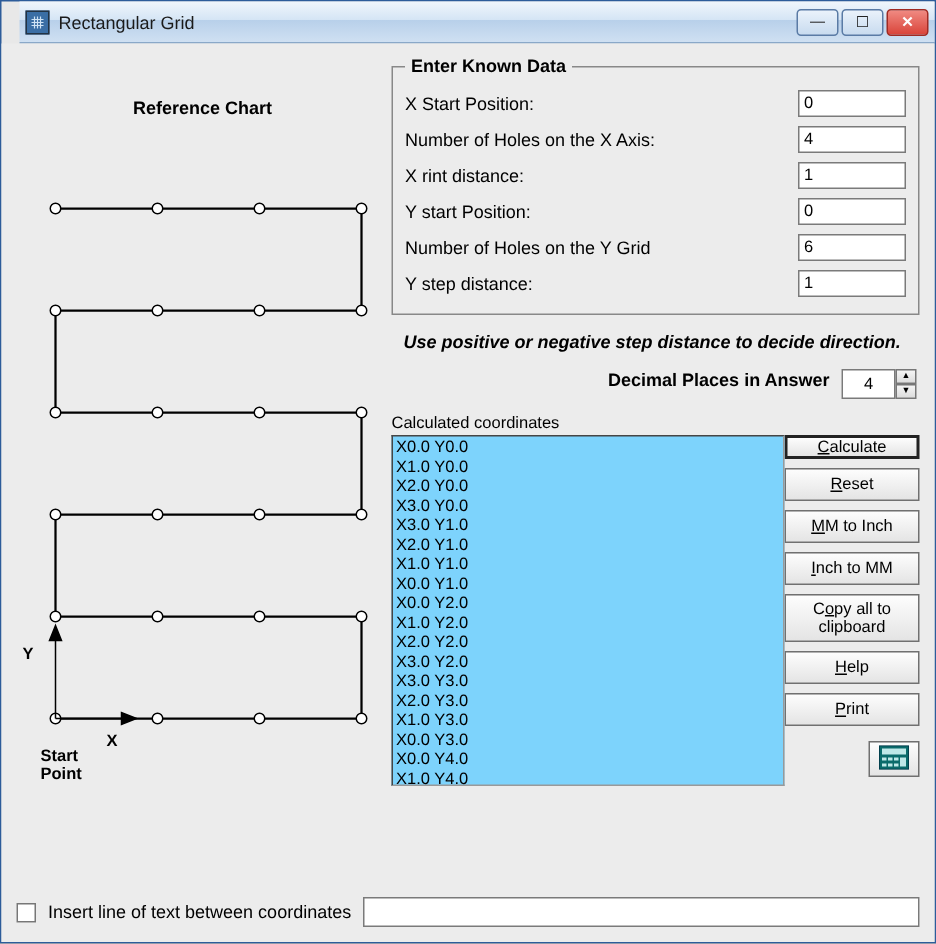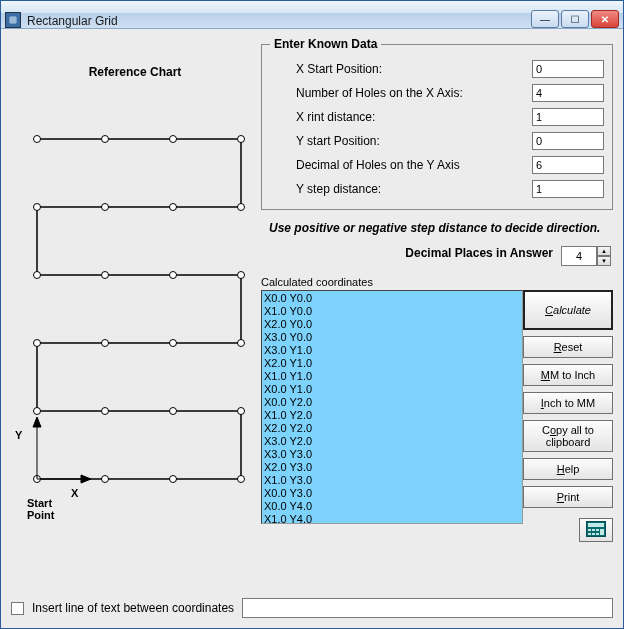"Rectangular Grid" .titlebar { align-items: flex-end -> center; margin-left: none -> 12px }
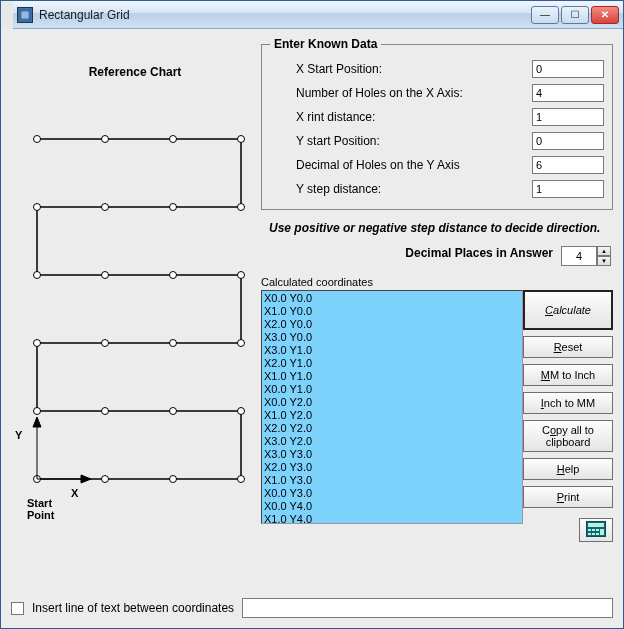"X Start Position:" .kd-row label { margin-left: 26px -> none }
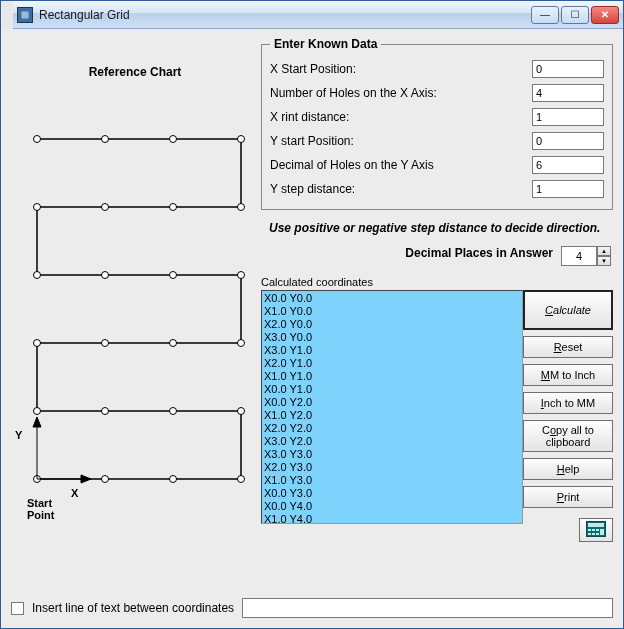"Decimal of Holes on the" label { text: Decimal of Holes on the Y Axis -> Number of Holes on the Y Grid }
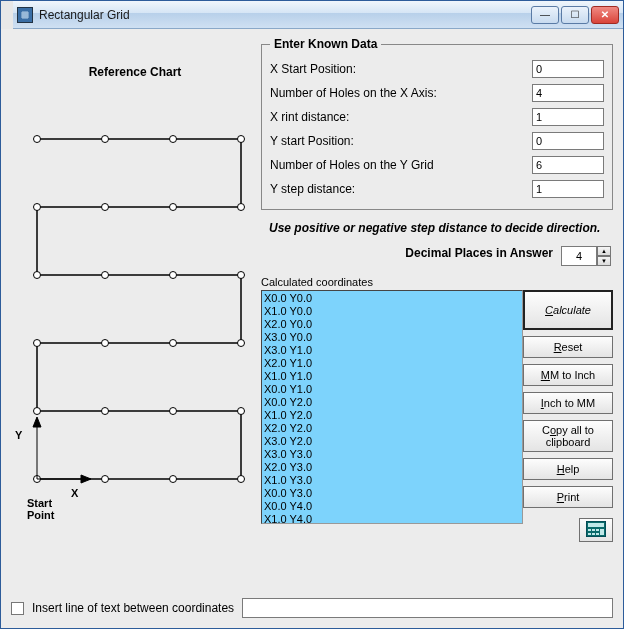"Calculate" .btn.default { font-style: italic -> none; height: 40px -> 16px }
